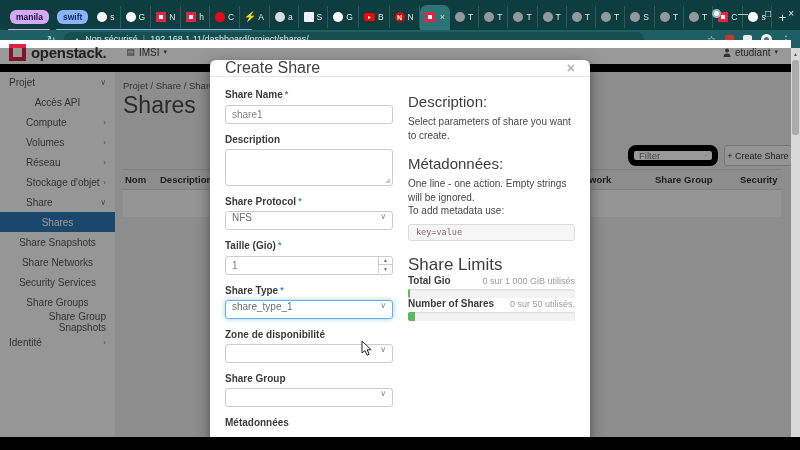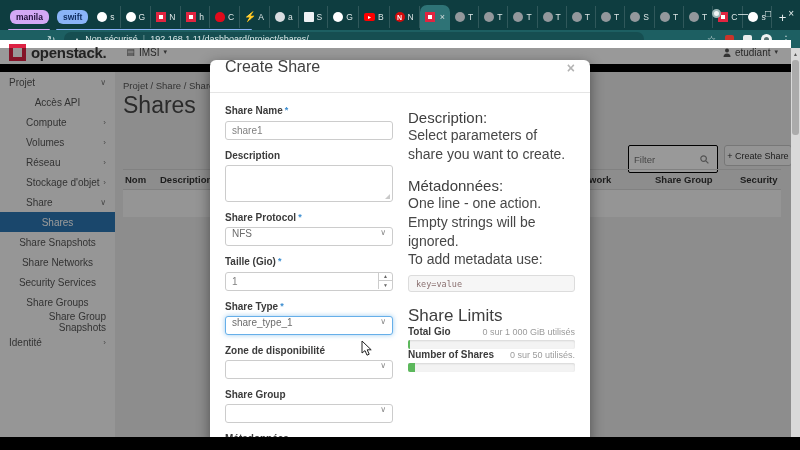"Create Share" .mhdr { align-items: flex-end -> center; padding: 16px 15px -> 8px 15px }
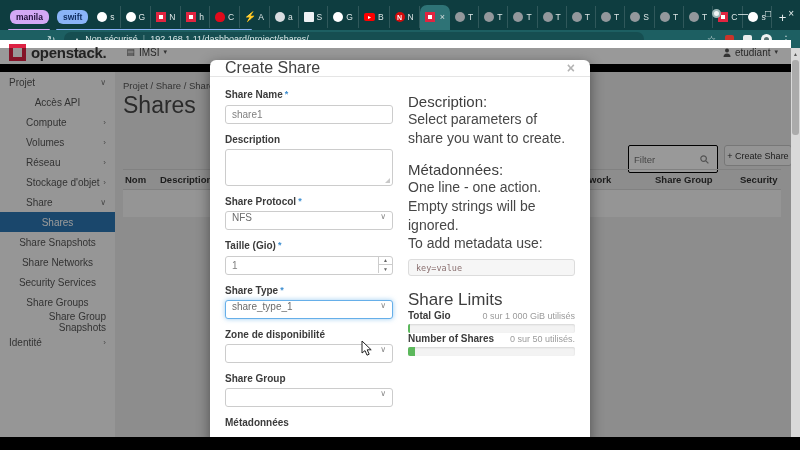"Select parameters of share you" .htext { font-size: 14px -> 10px; margin-top: none -> 5px }
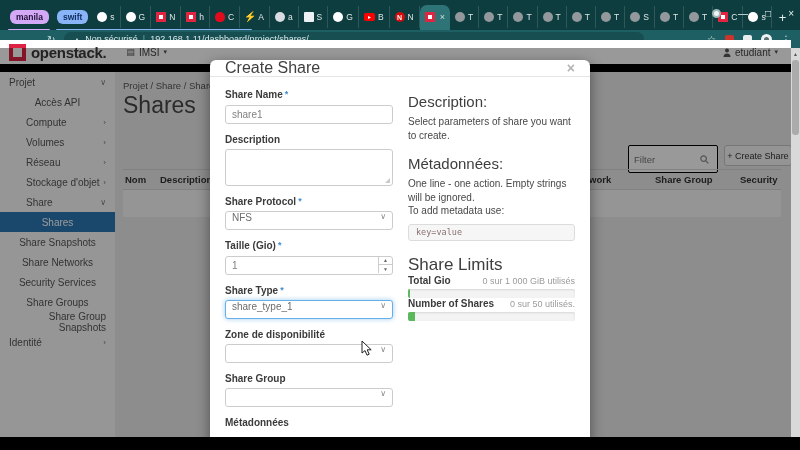"Filter" .filter { border: 1px solid #000000 -> 6px solid #000000; border-radius: 2px -> 8px; height: 28px -> 21px }
